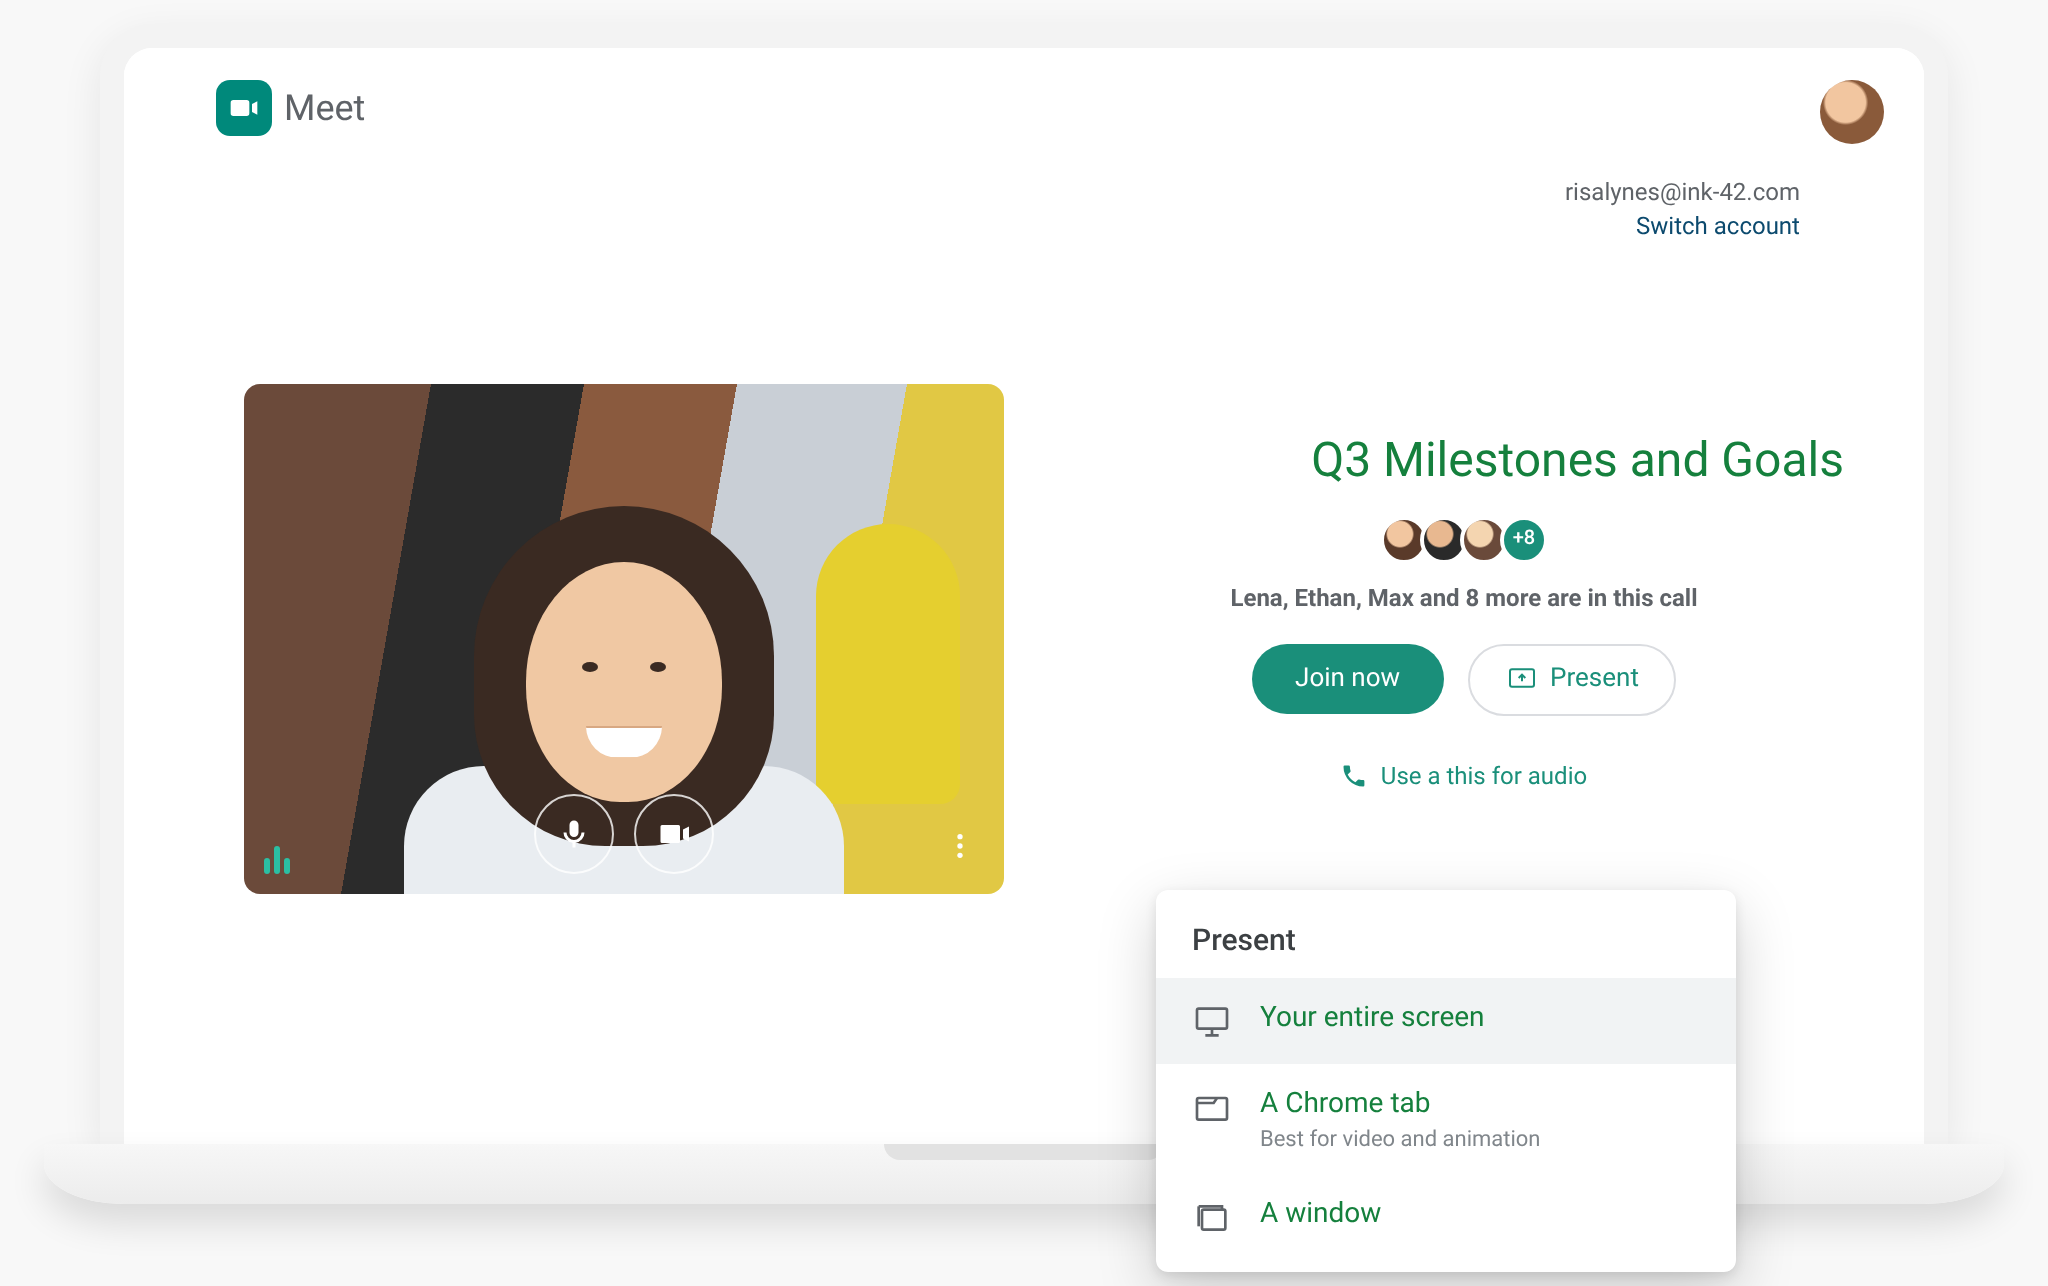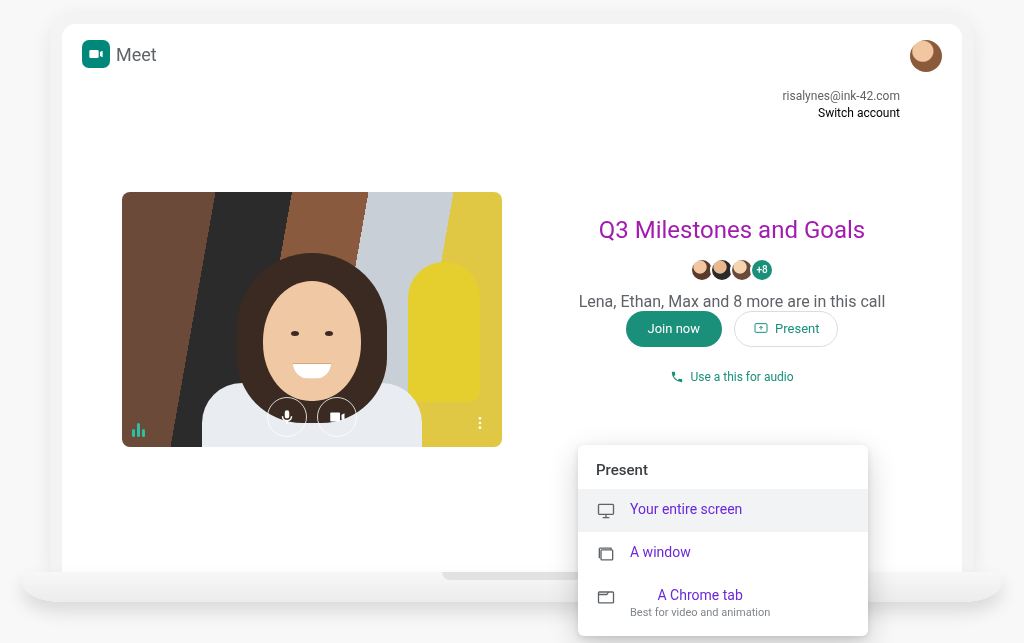"Meet" .brand { margin-left: none -> 26px }
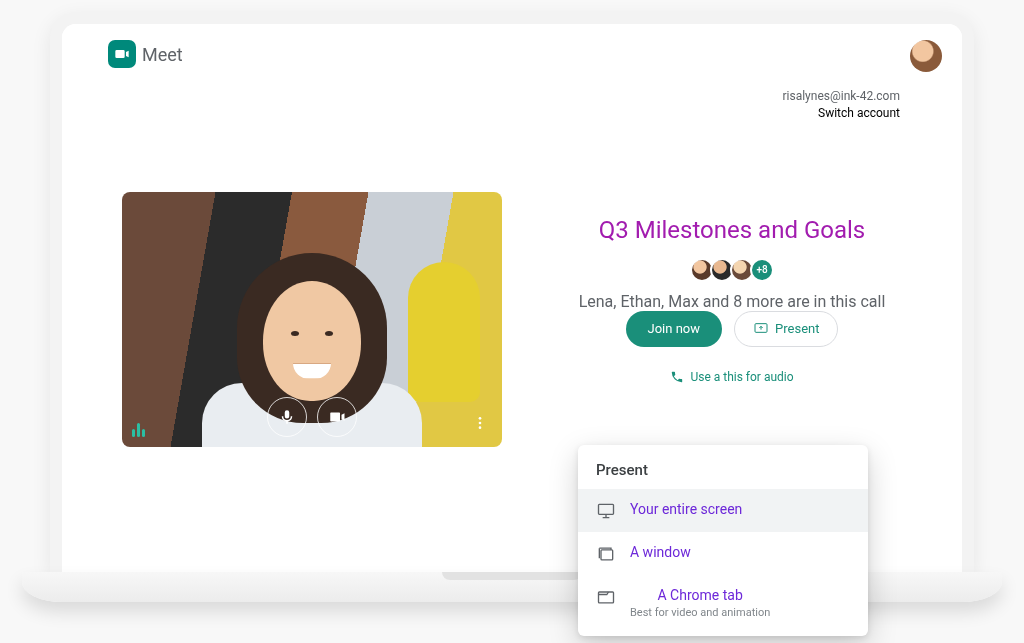"Switch account" .account-switch { color: #000000 -> #0c4a6e }
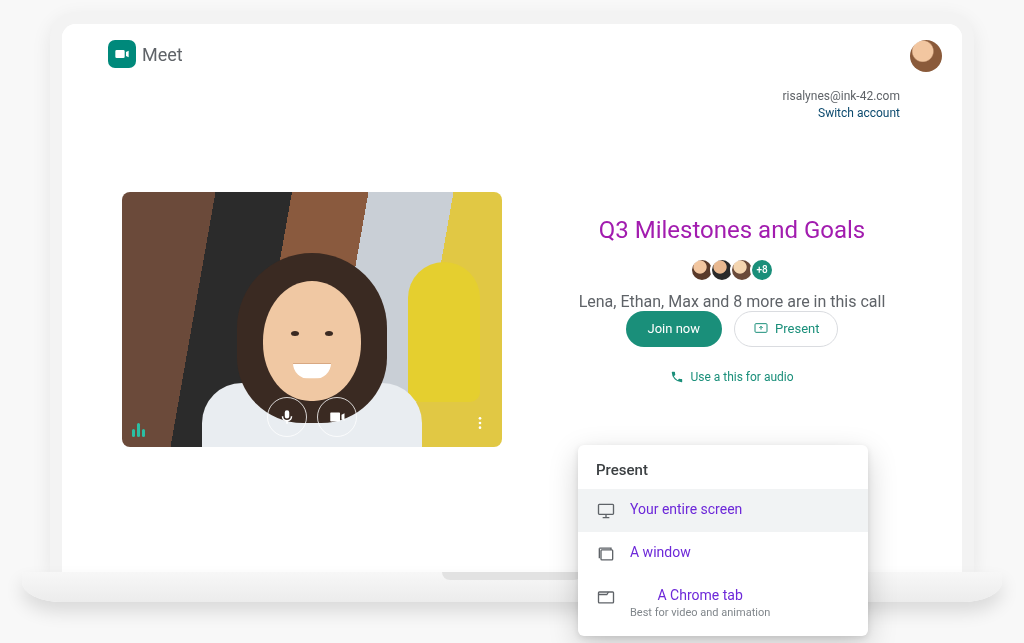"Q3 Milestones and Goals" .meet-title { color: #a21caf -> #15803d; text-align: none -> right }
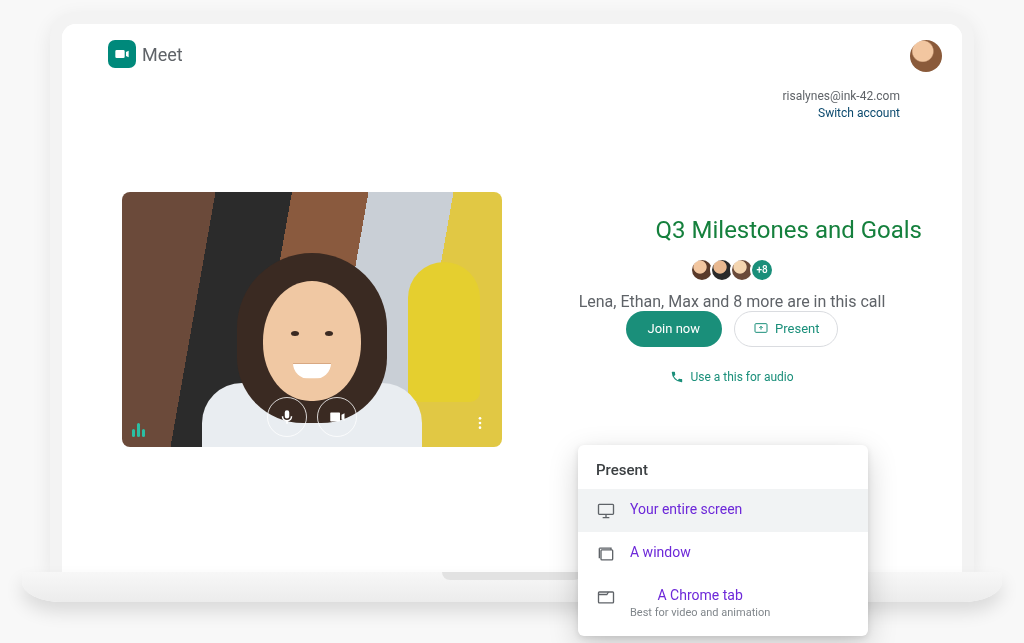"Lena, Ethan, Max and 8" .participants-text { font-size: 16px -> 12px; font-weight: none -> bold; margin-bottom: none -> 16px }
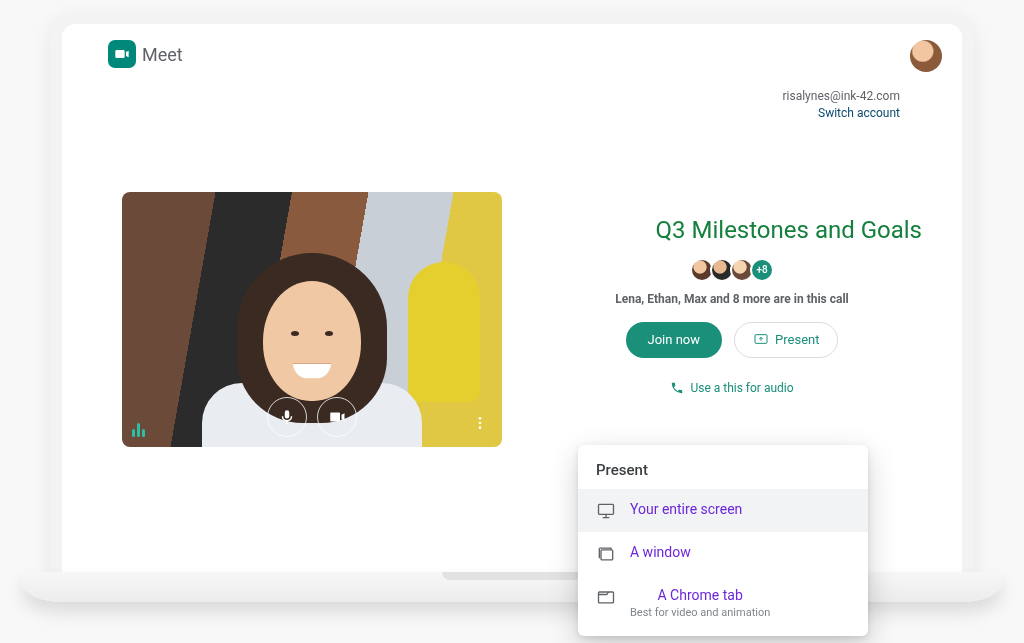"Join now" .action-row { align-items: none -> center }
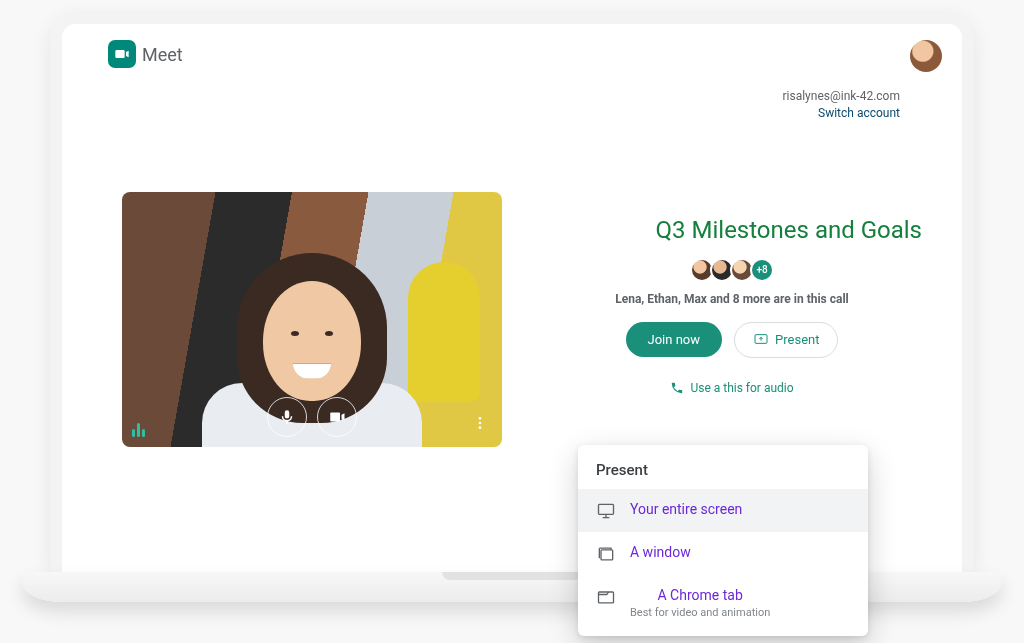"Your entire screen" .pm-label { color: #6d28d9 -> #15803d; text-align: center -> none }
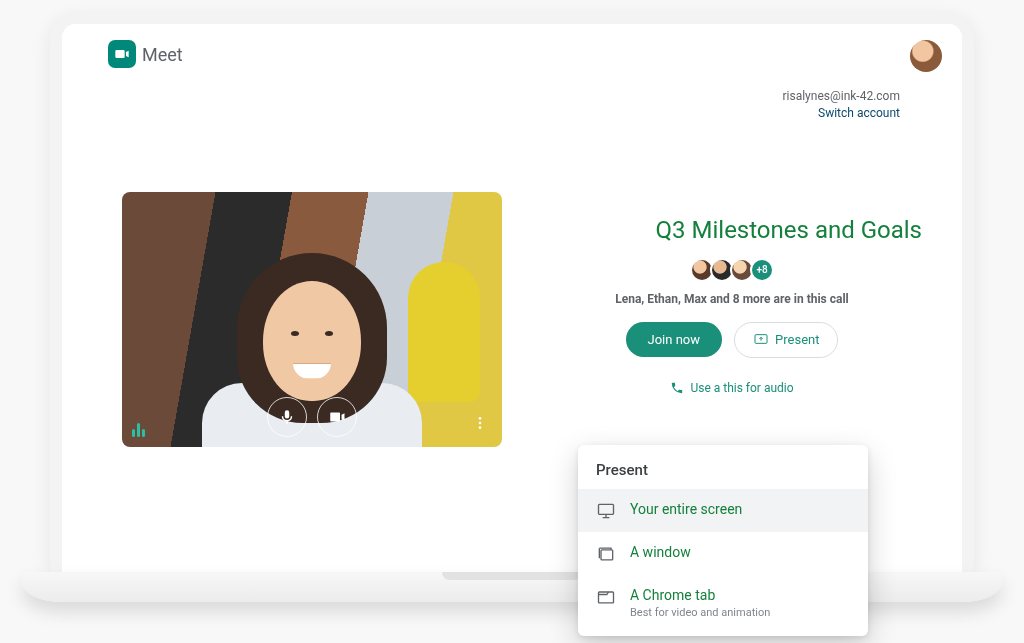"A window" div.pm-item { order: before "A Chrome tab" -> after "A Chrome tab" }
